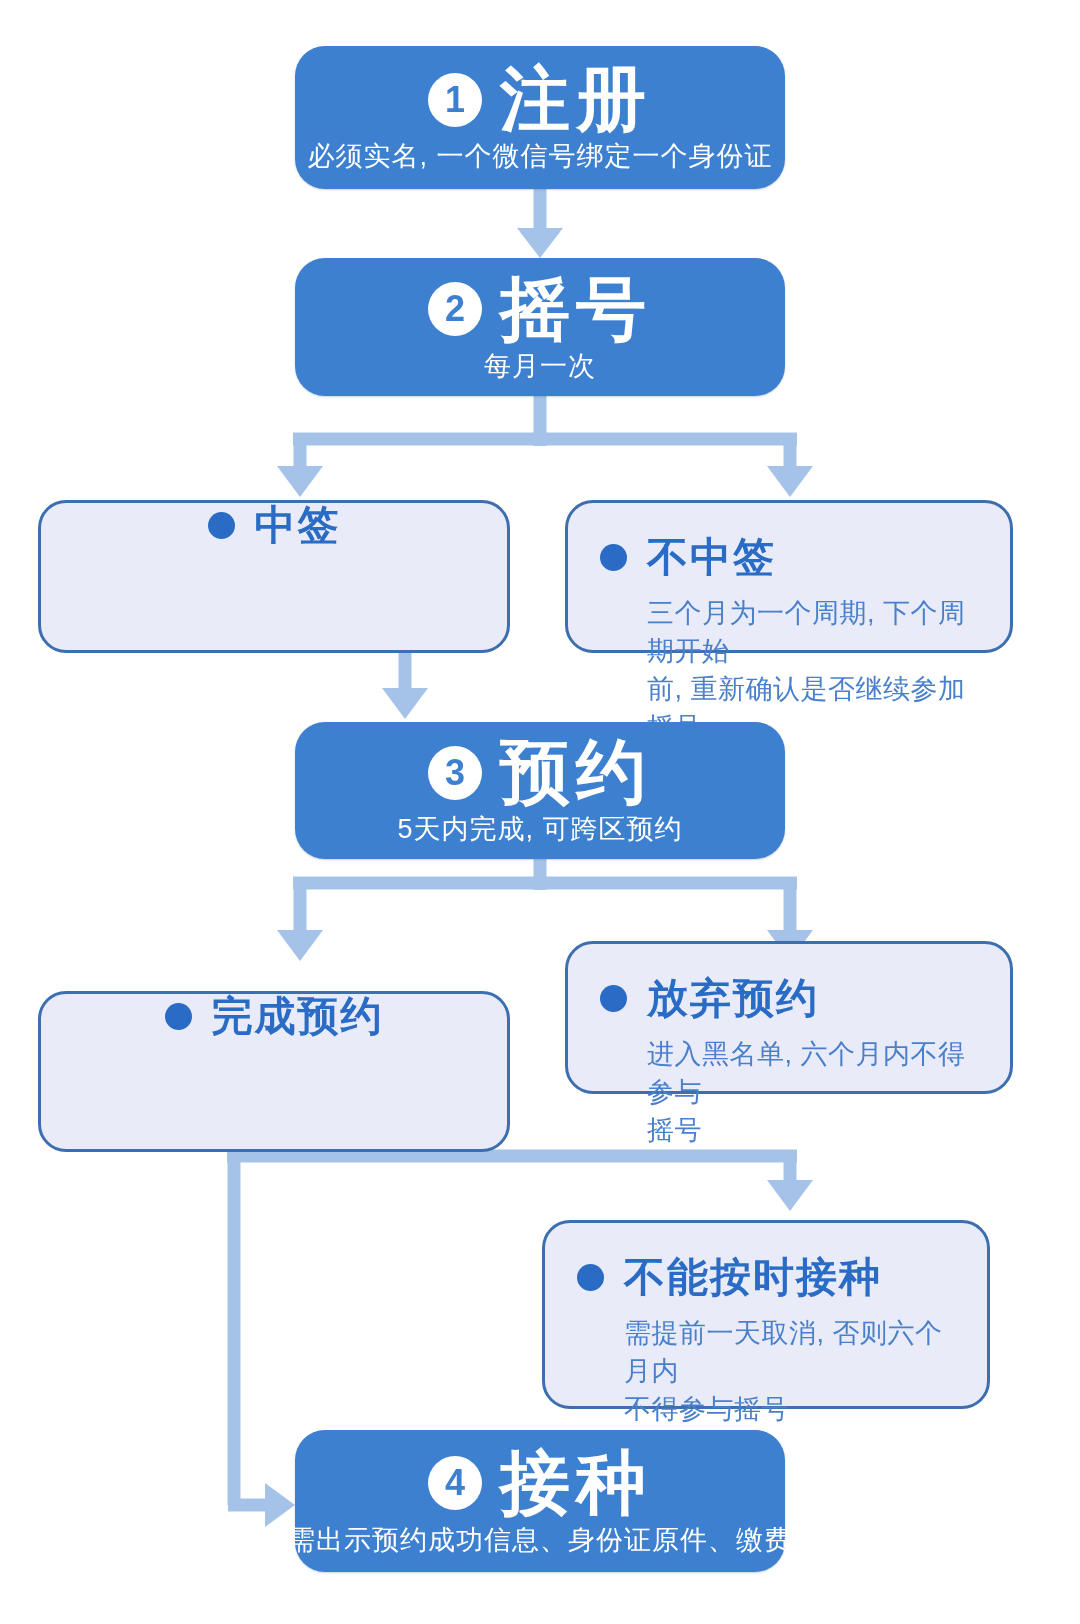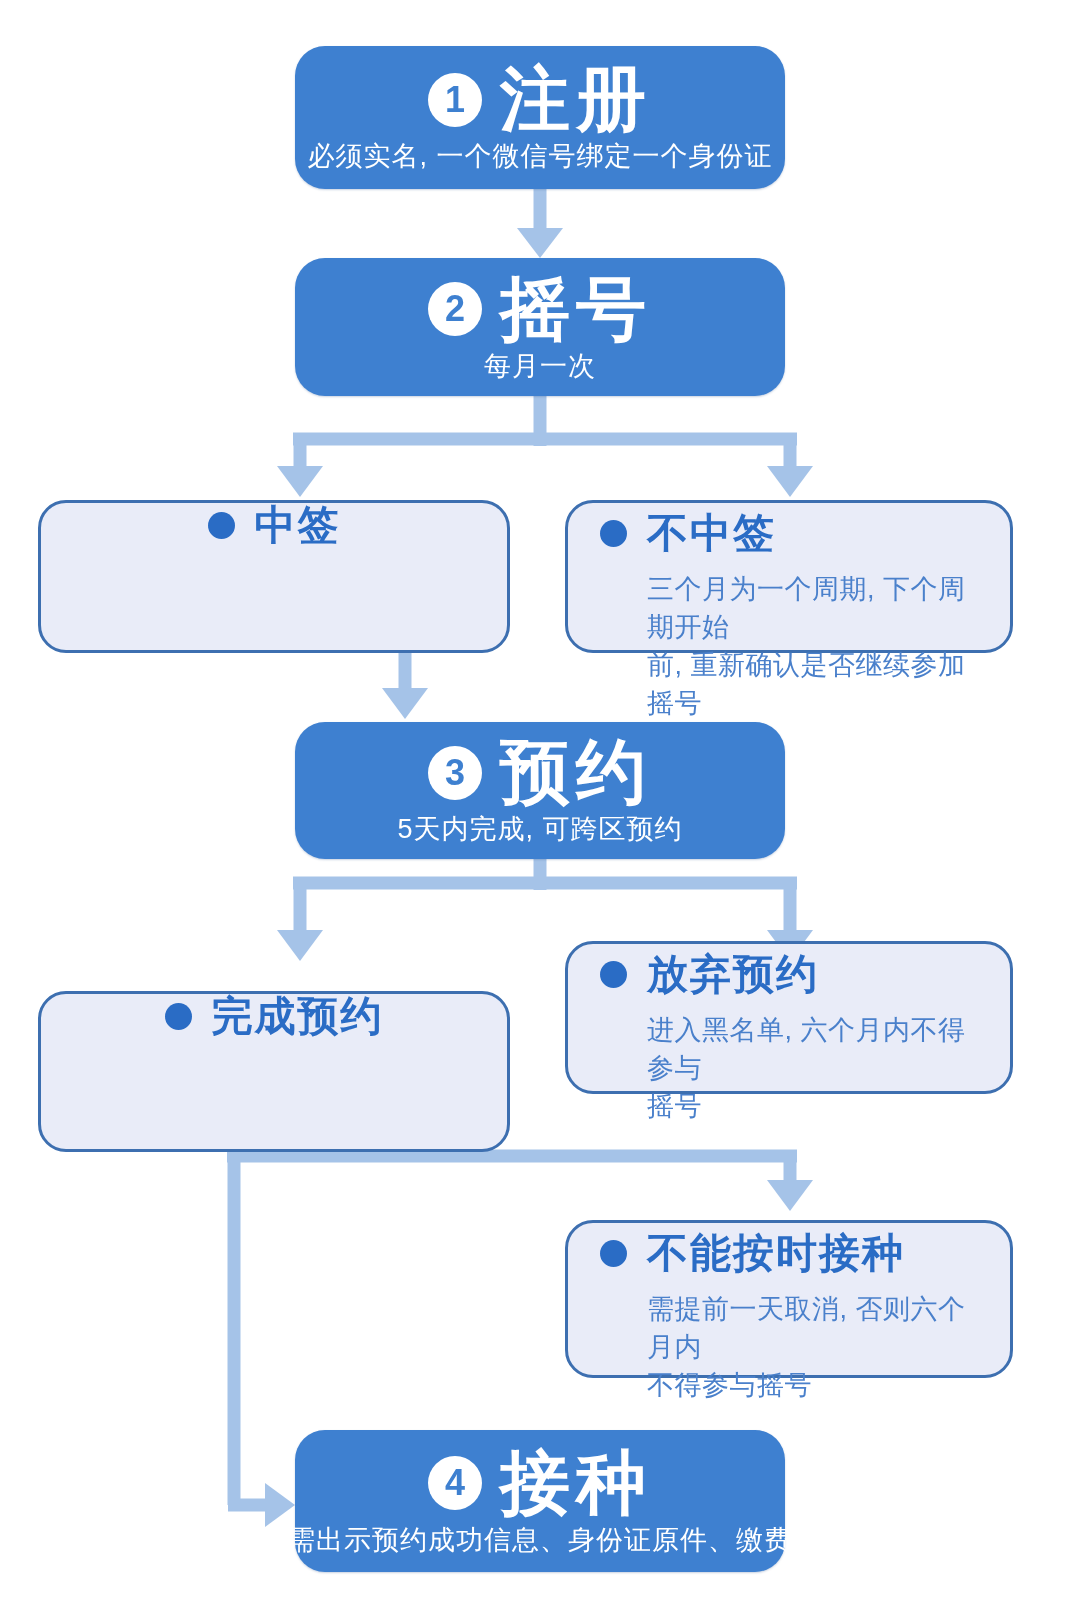"不中签" .outcome.detailed { padding: 8px 24px 0 32px -> 32px 24px 0 32px }
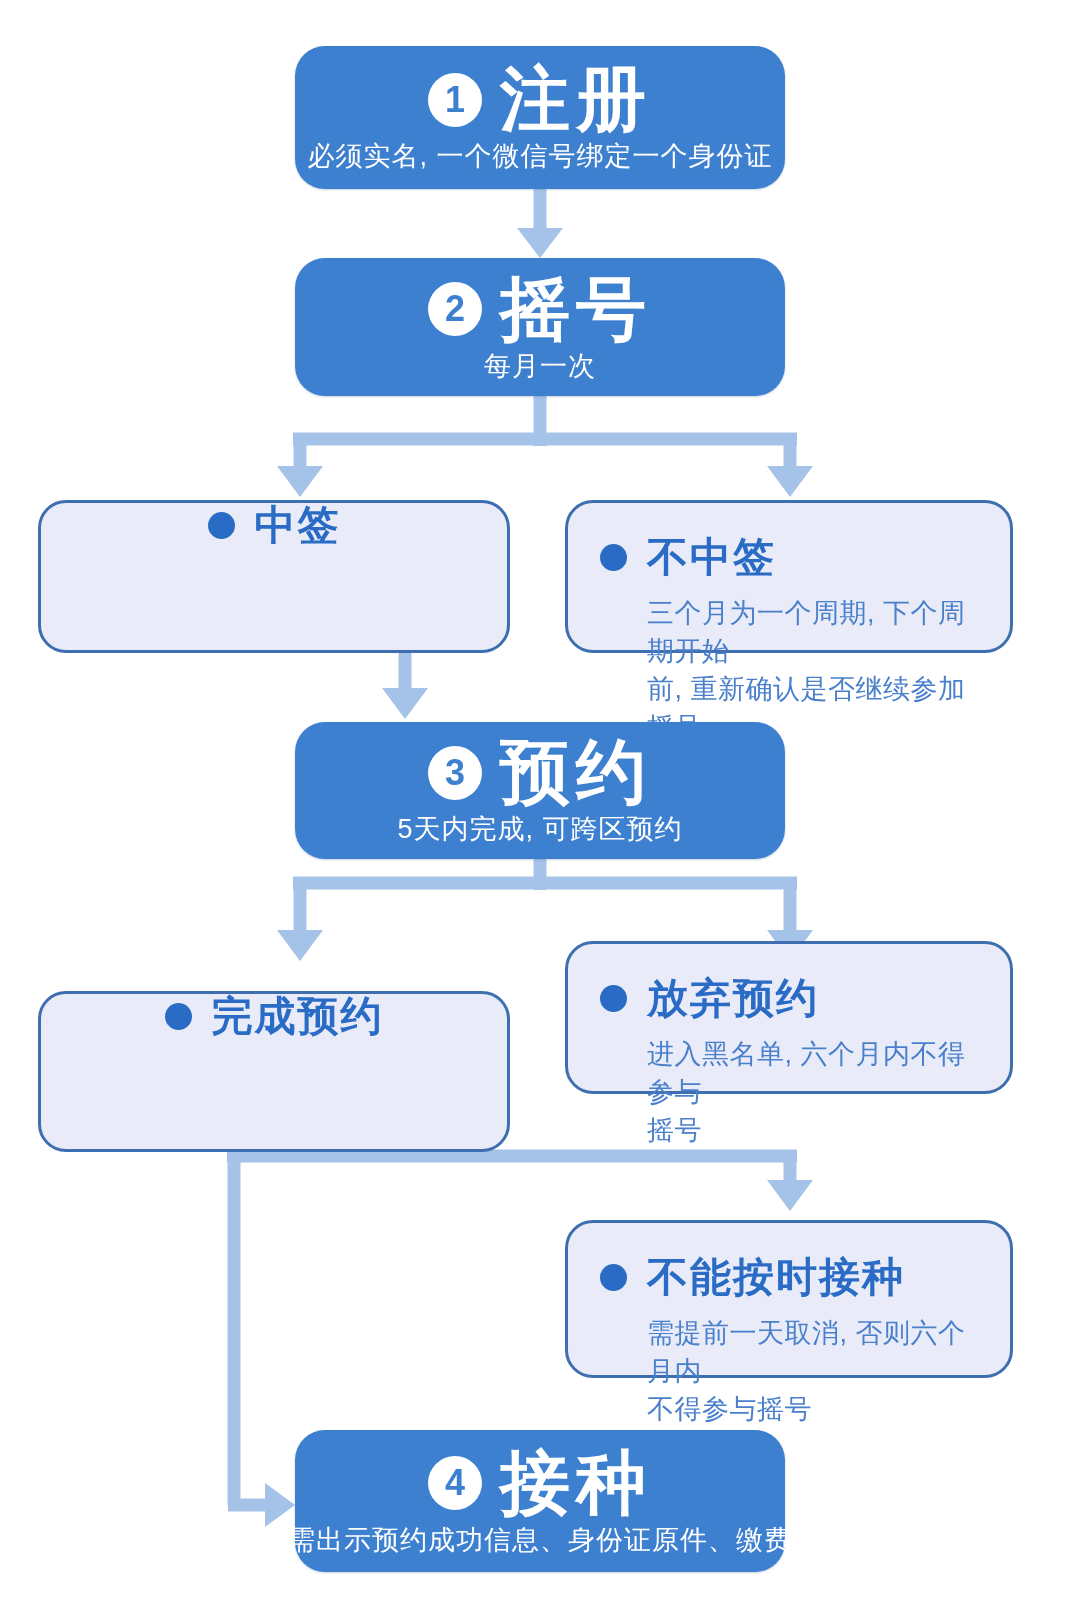"不能按时接种" div.outcome { height: 158px -> 189px; left: 565px -> 542px }
